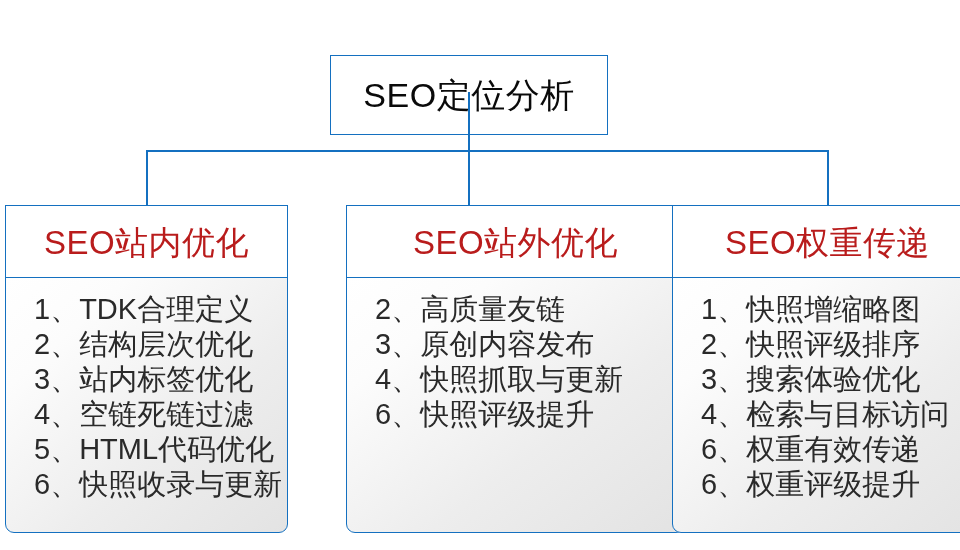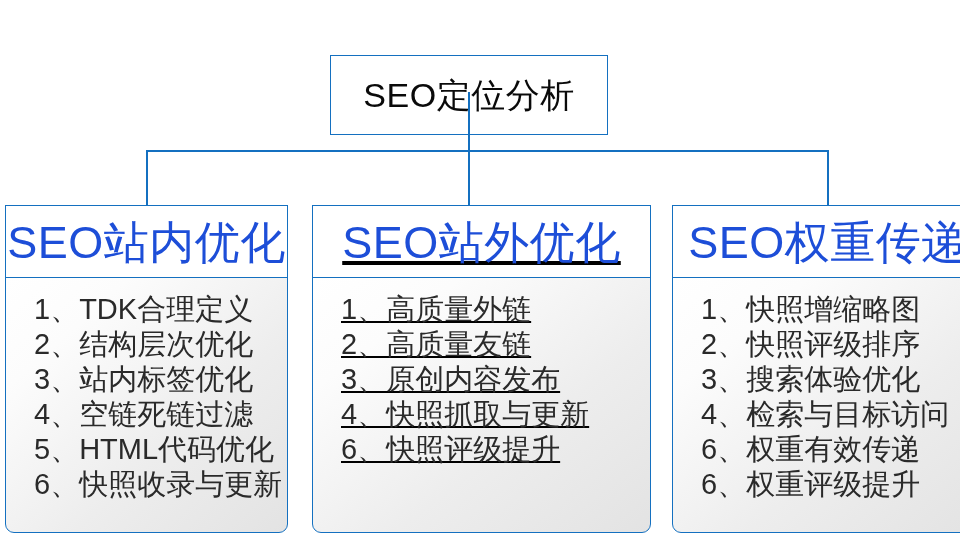"SEO站内优化" .col-header .col-title { color: #1d4ed8 -> #b91c1c; font-size: 45px -> 33px }
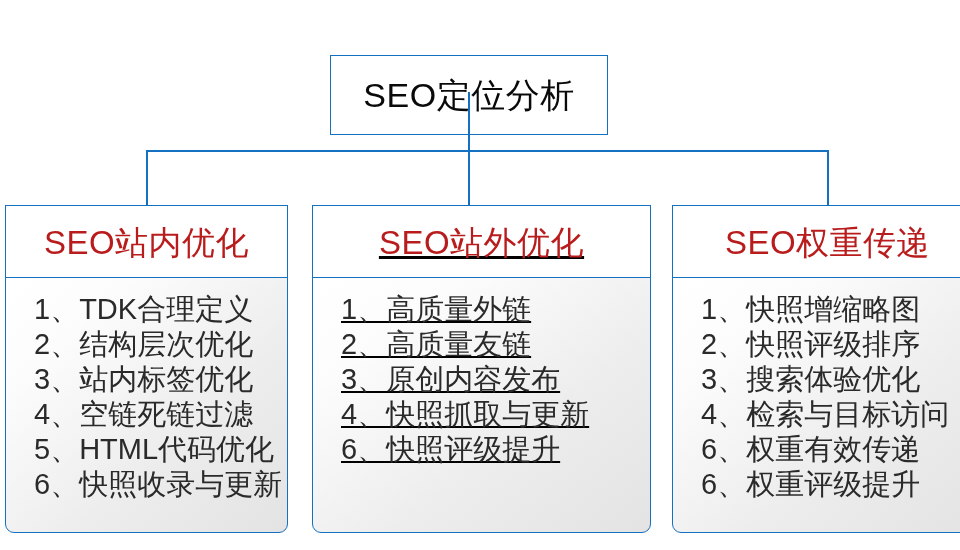"SEO站外优化" .col-2 { left: 312px -> 346px; text-decoration: underline -> none }
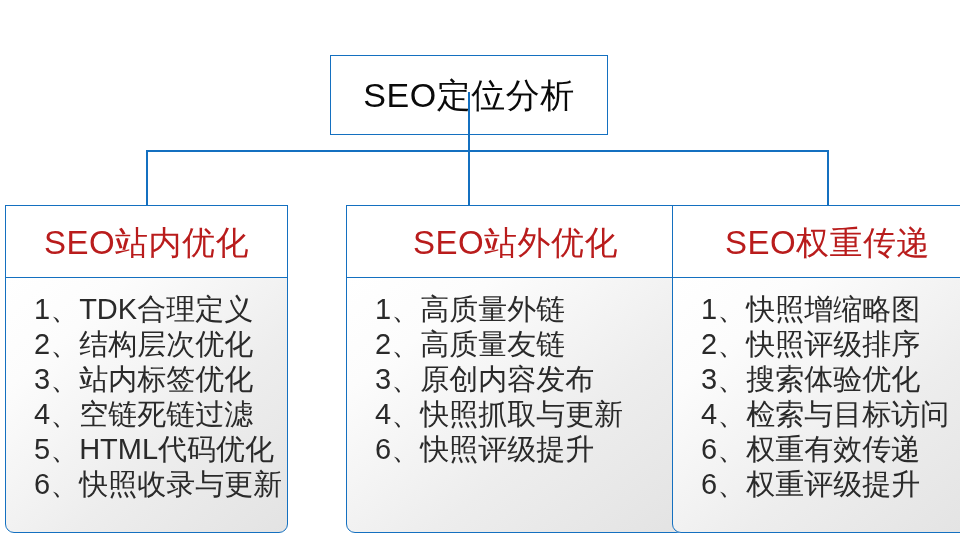"1、高质量外链" li { html: <li>1、高质量外链</li> -> none }
